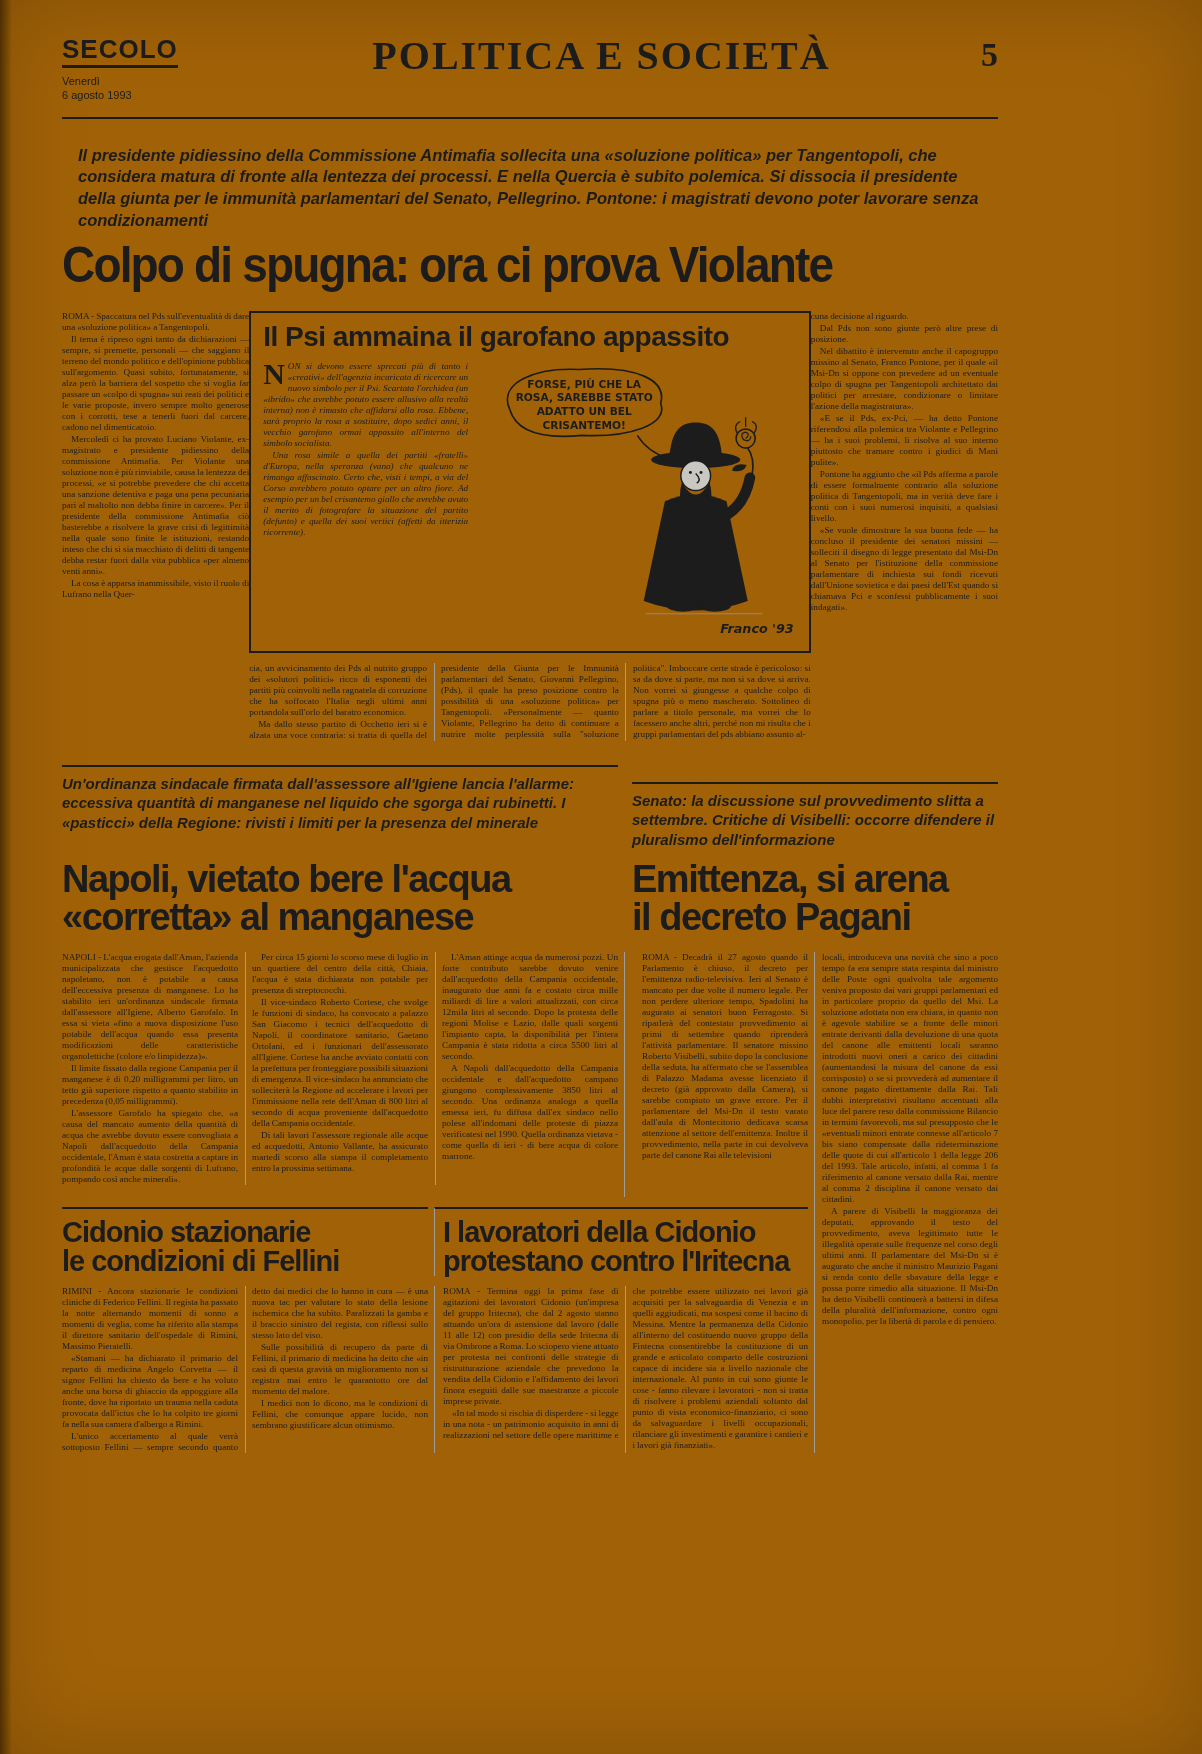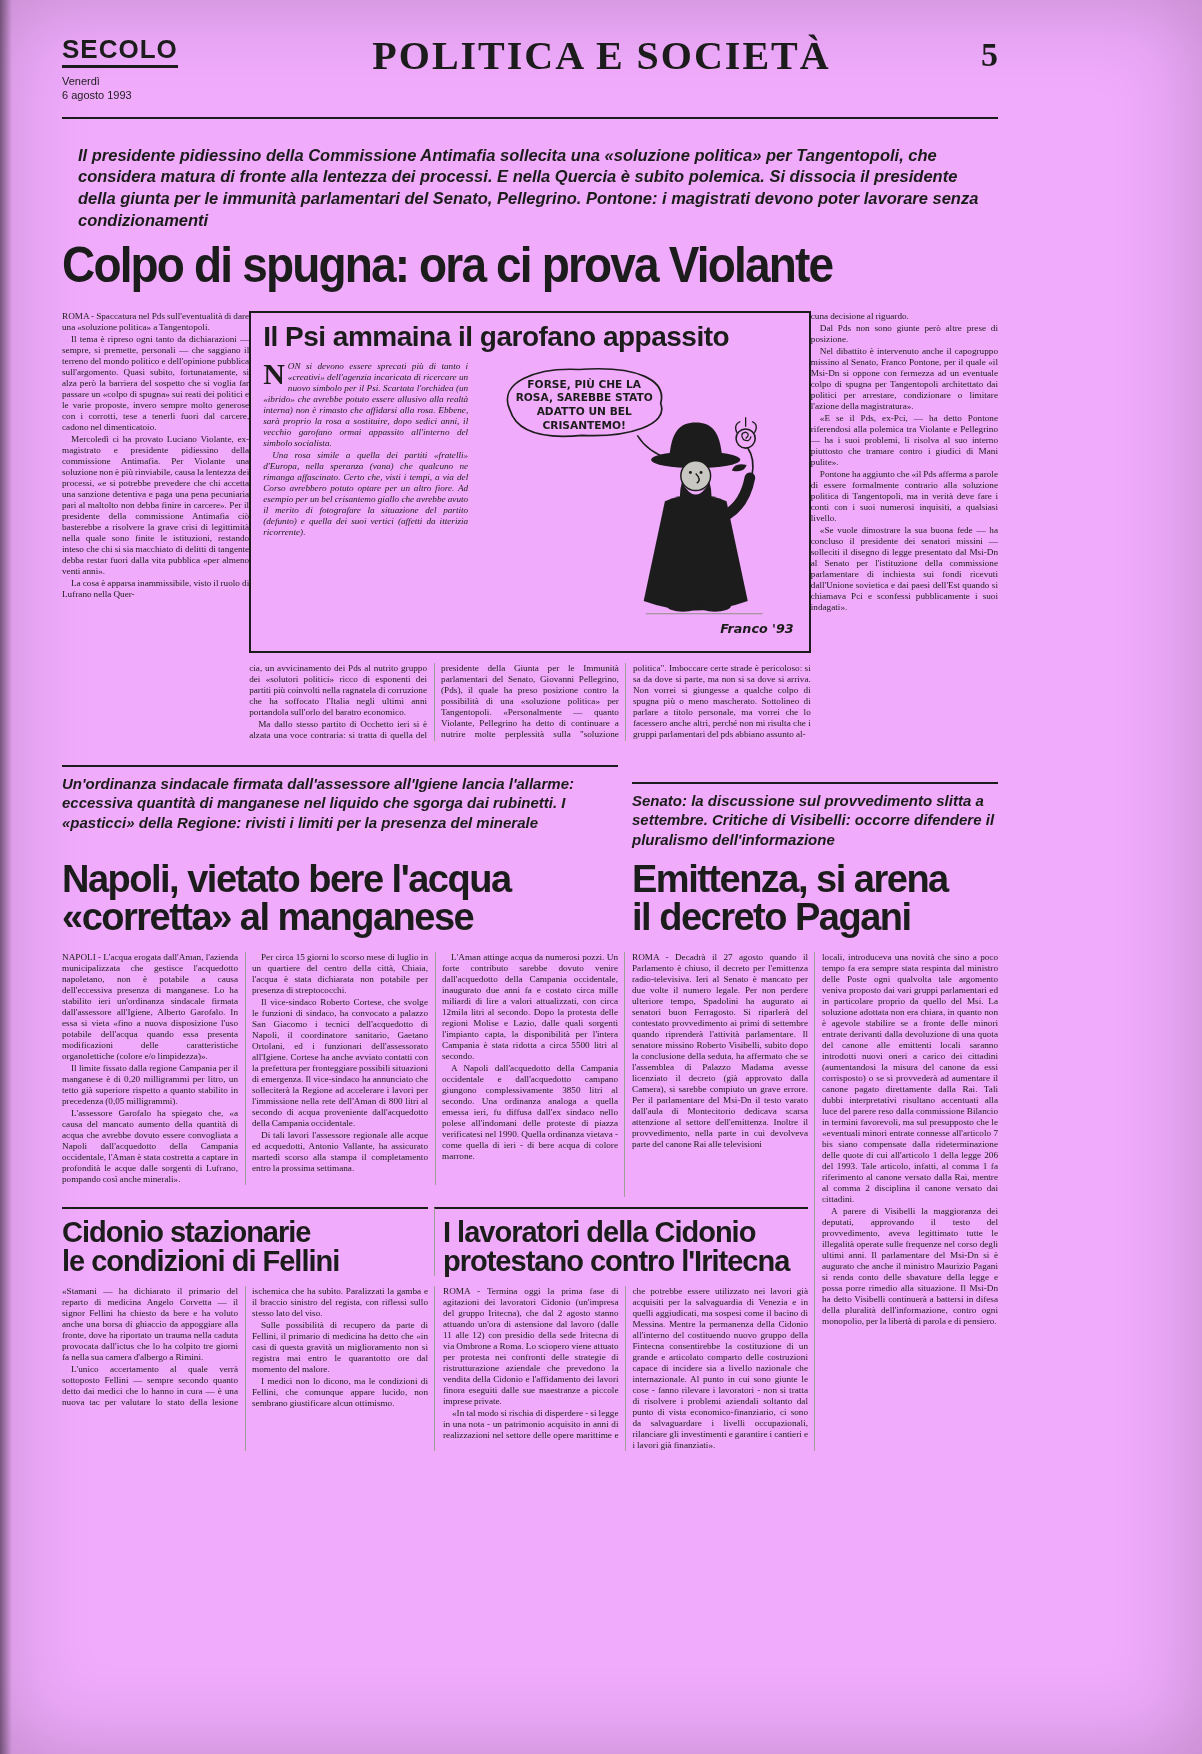"SECOLO" .page { background: #f0abfc -> #a16207 }
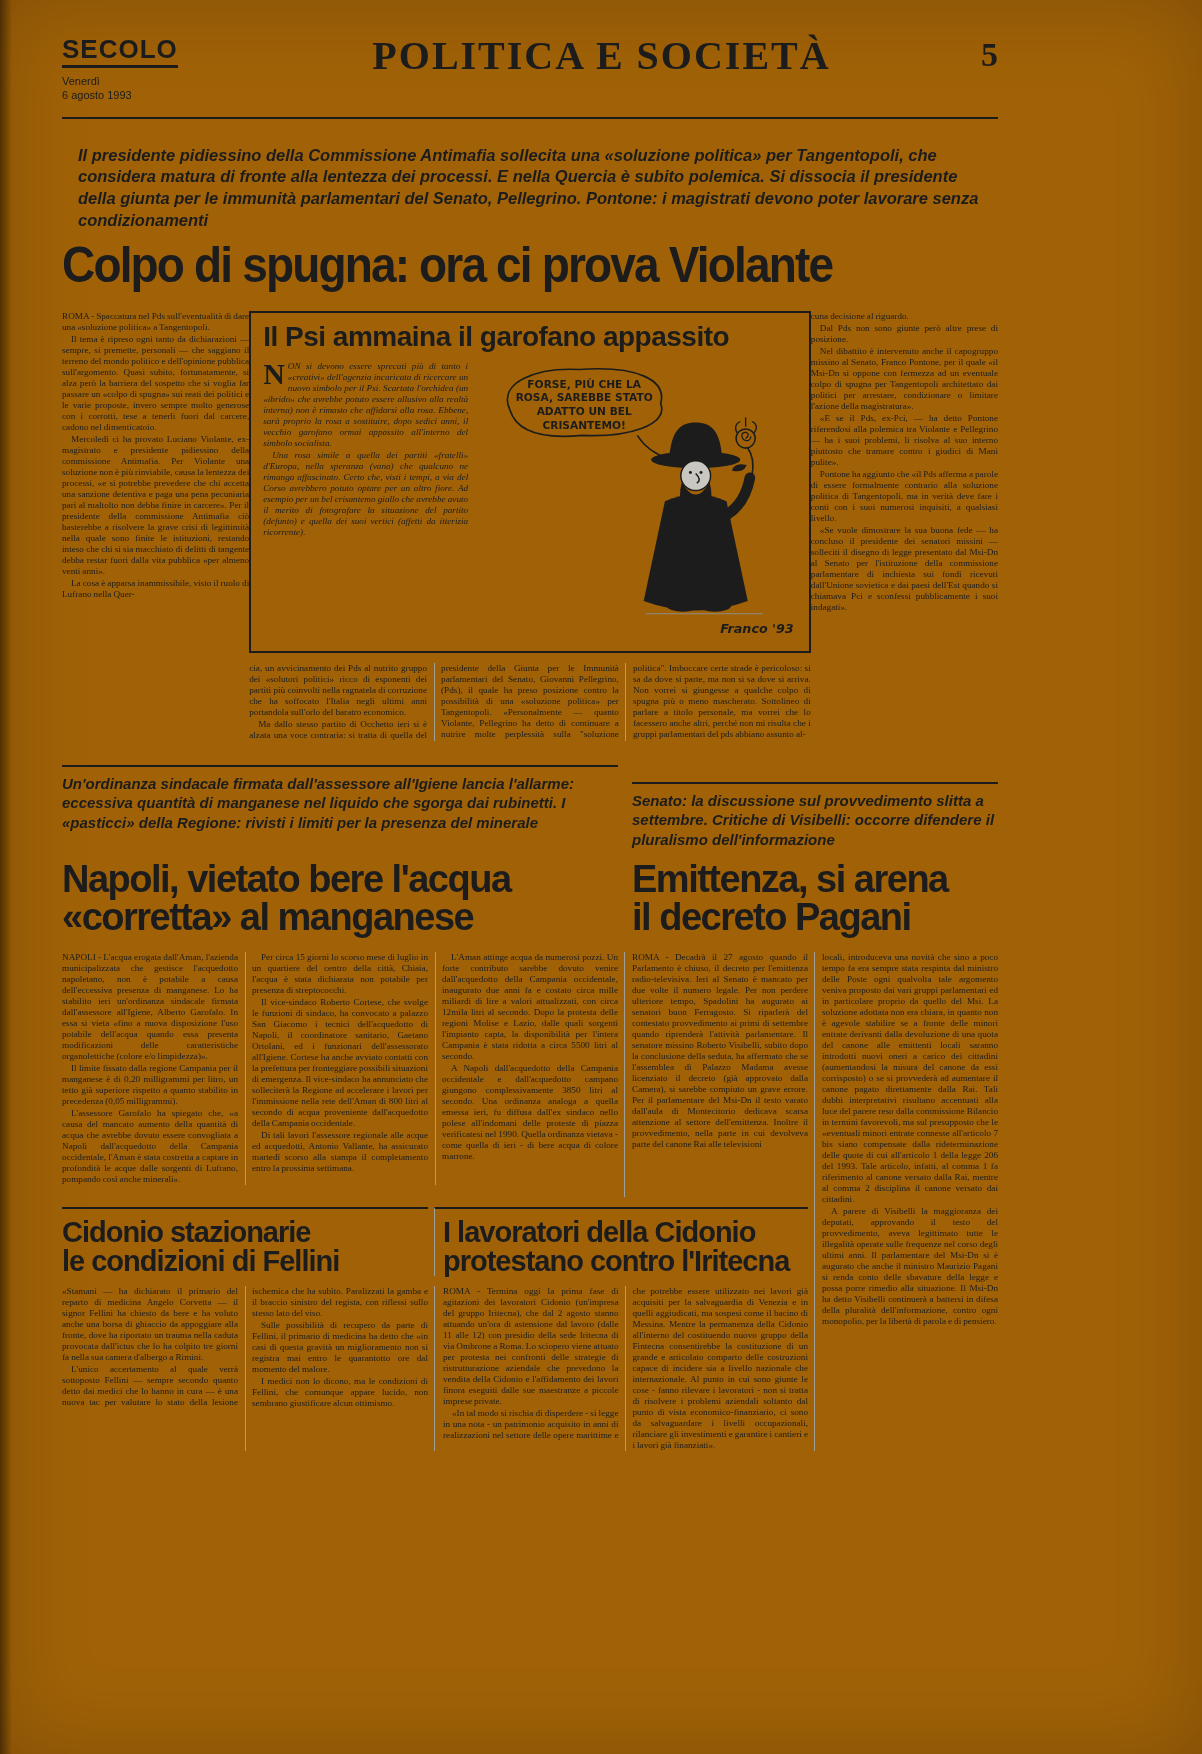"Nel dibattito è intervenuto anche" p { text: fermezza -> prevedere }
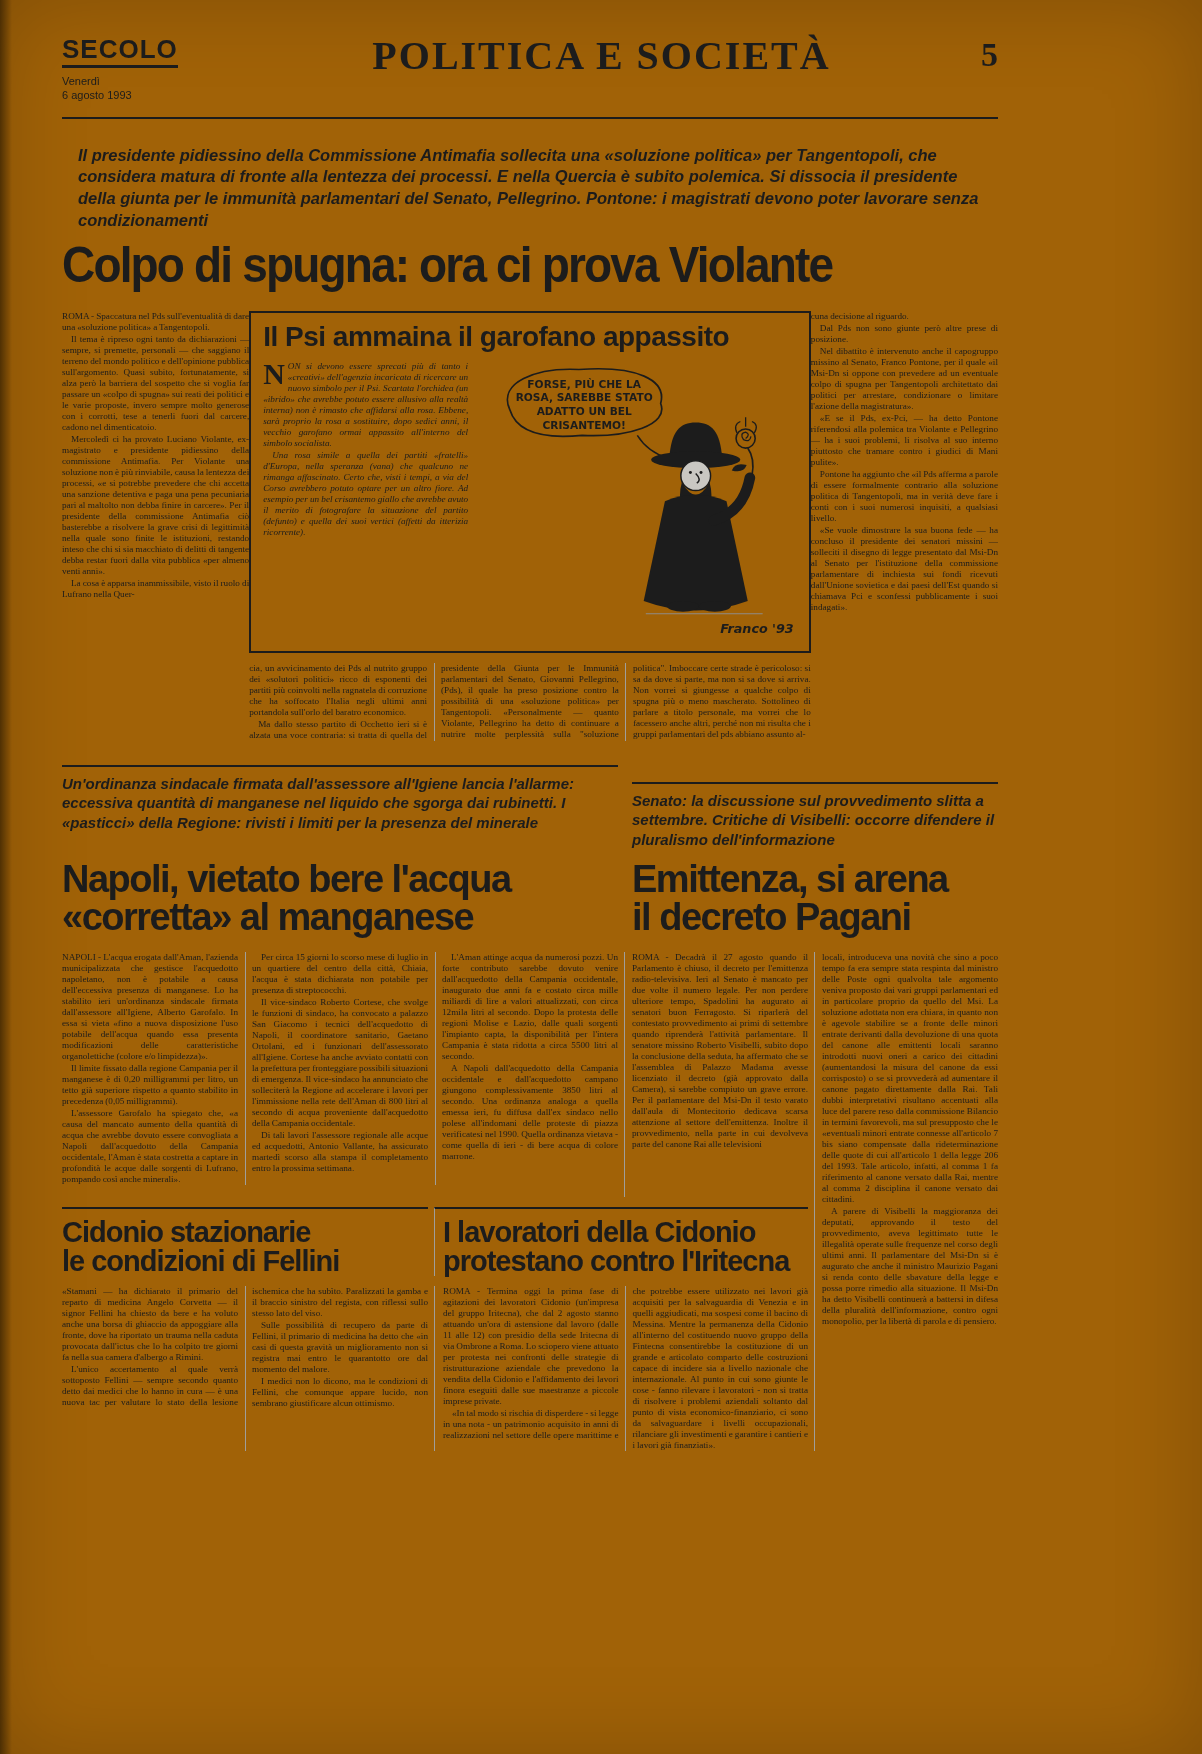"ROMA - Decadrà il 27" .emi-col1 { padding-left: 7px -> 17px }
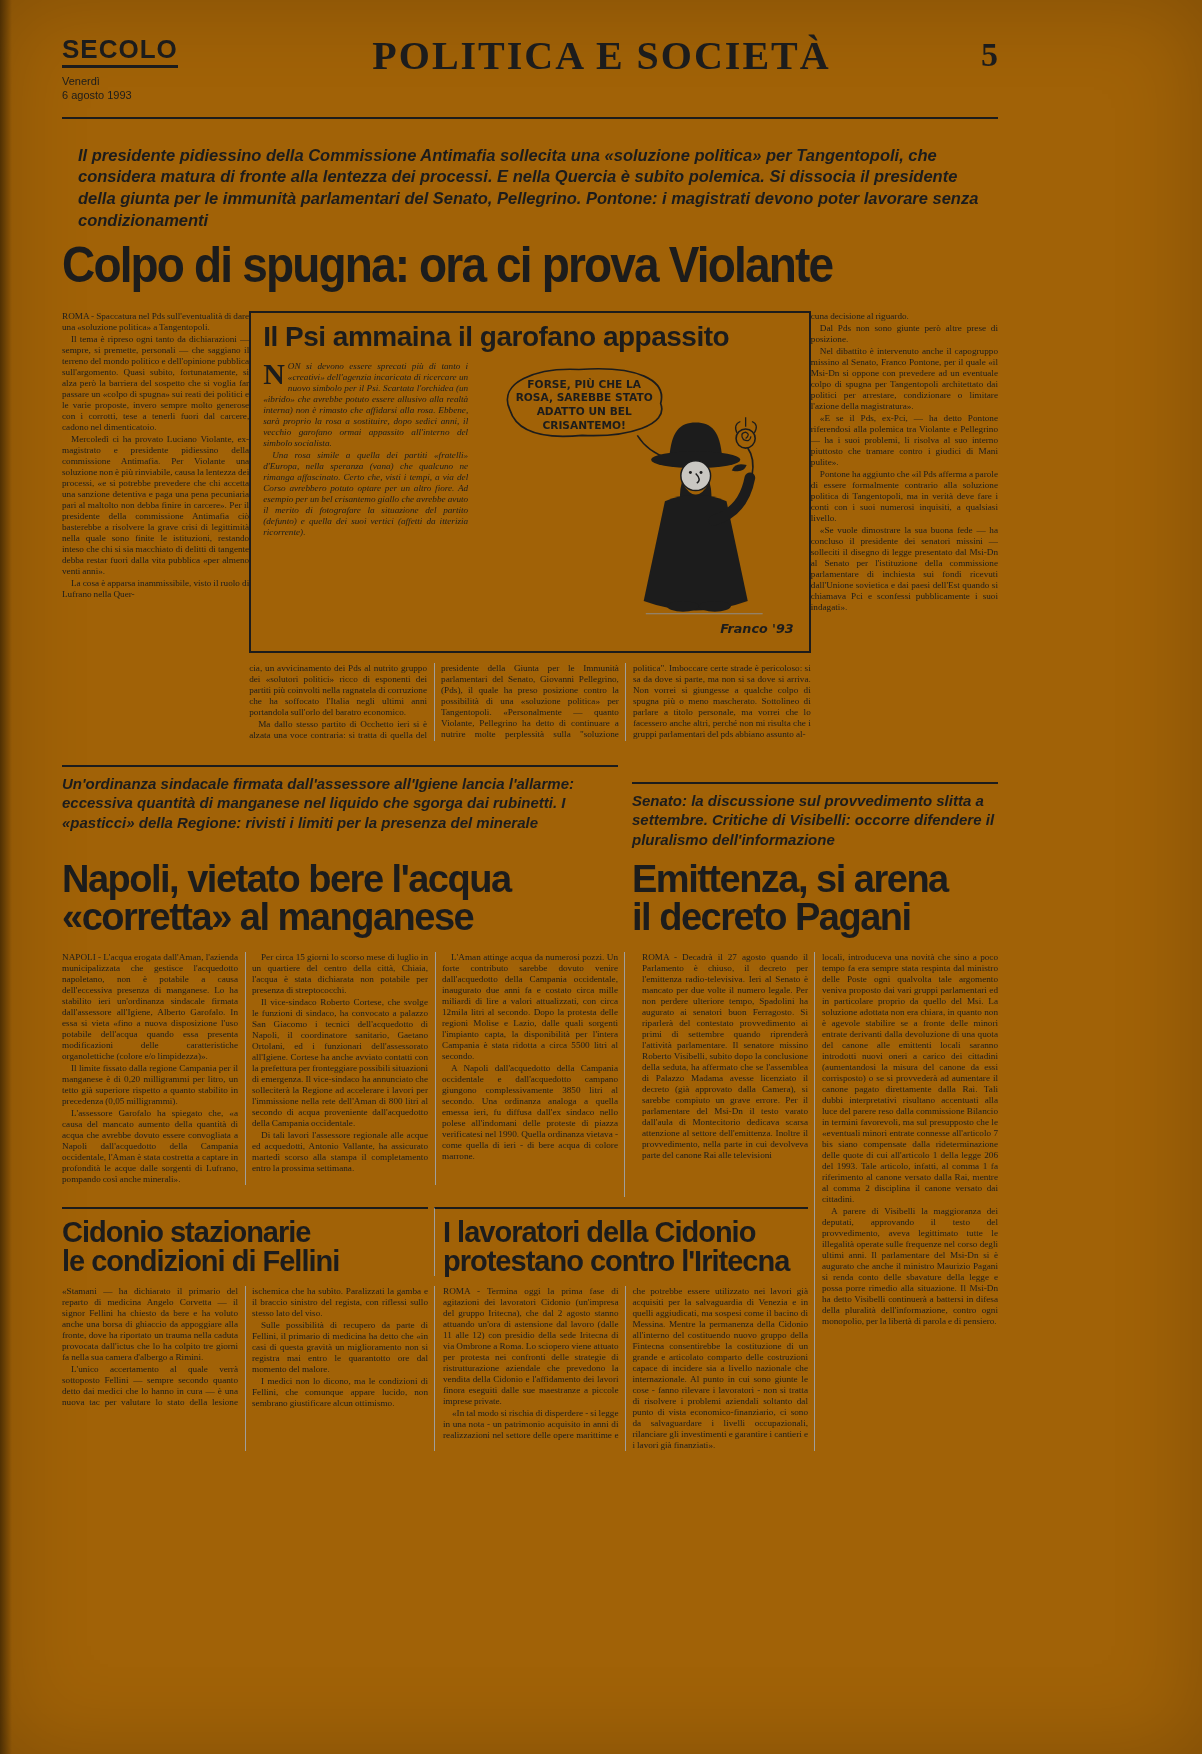"RIMINI - Ancora stazionarie le" p { html: none -> <p>RIMINI - Ancora stazionarie le condizioni cliniche di Federico Fellini. Il regista ha passato la notte alternando momenti di sonno a momenti di veglia, come ha riferito alla stampa il direttore sanitario dell'ospedale di Rimini, Massimo Pieratelli.</p> }
